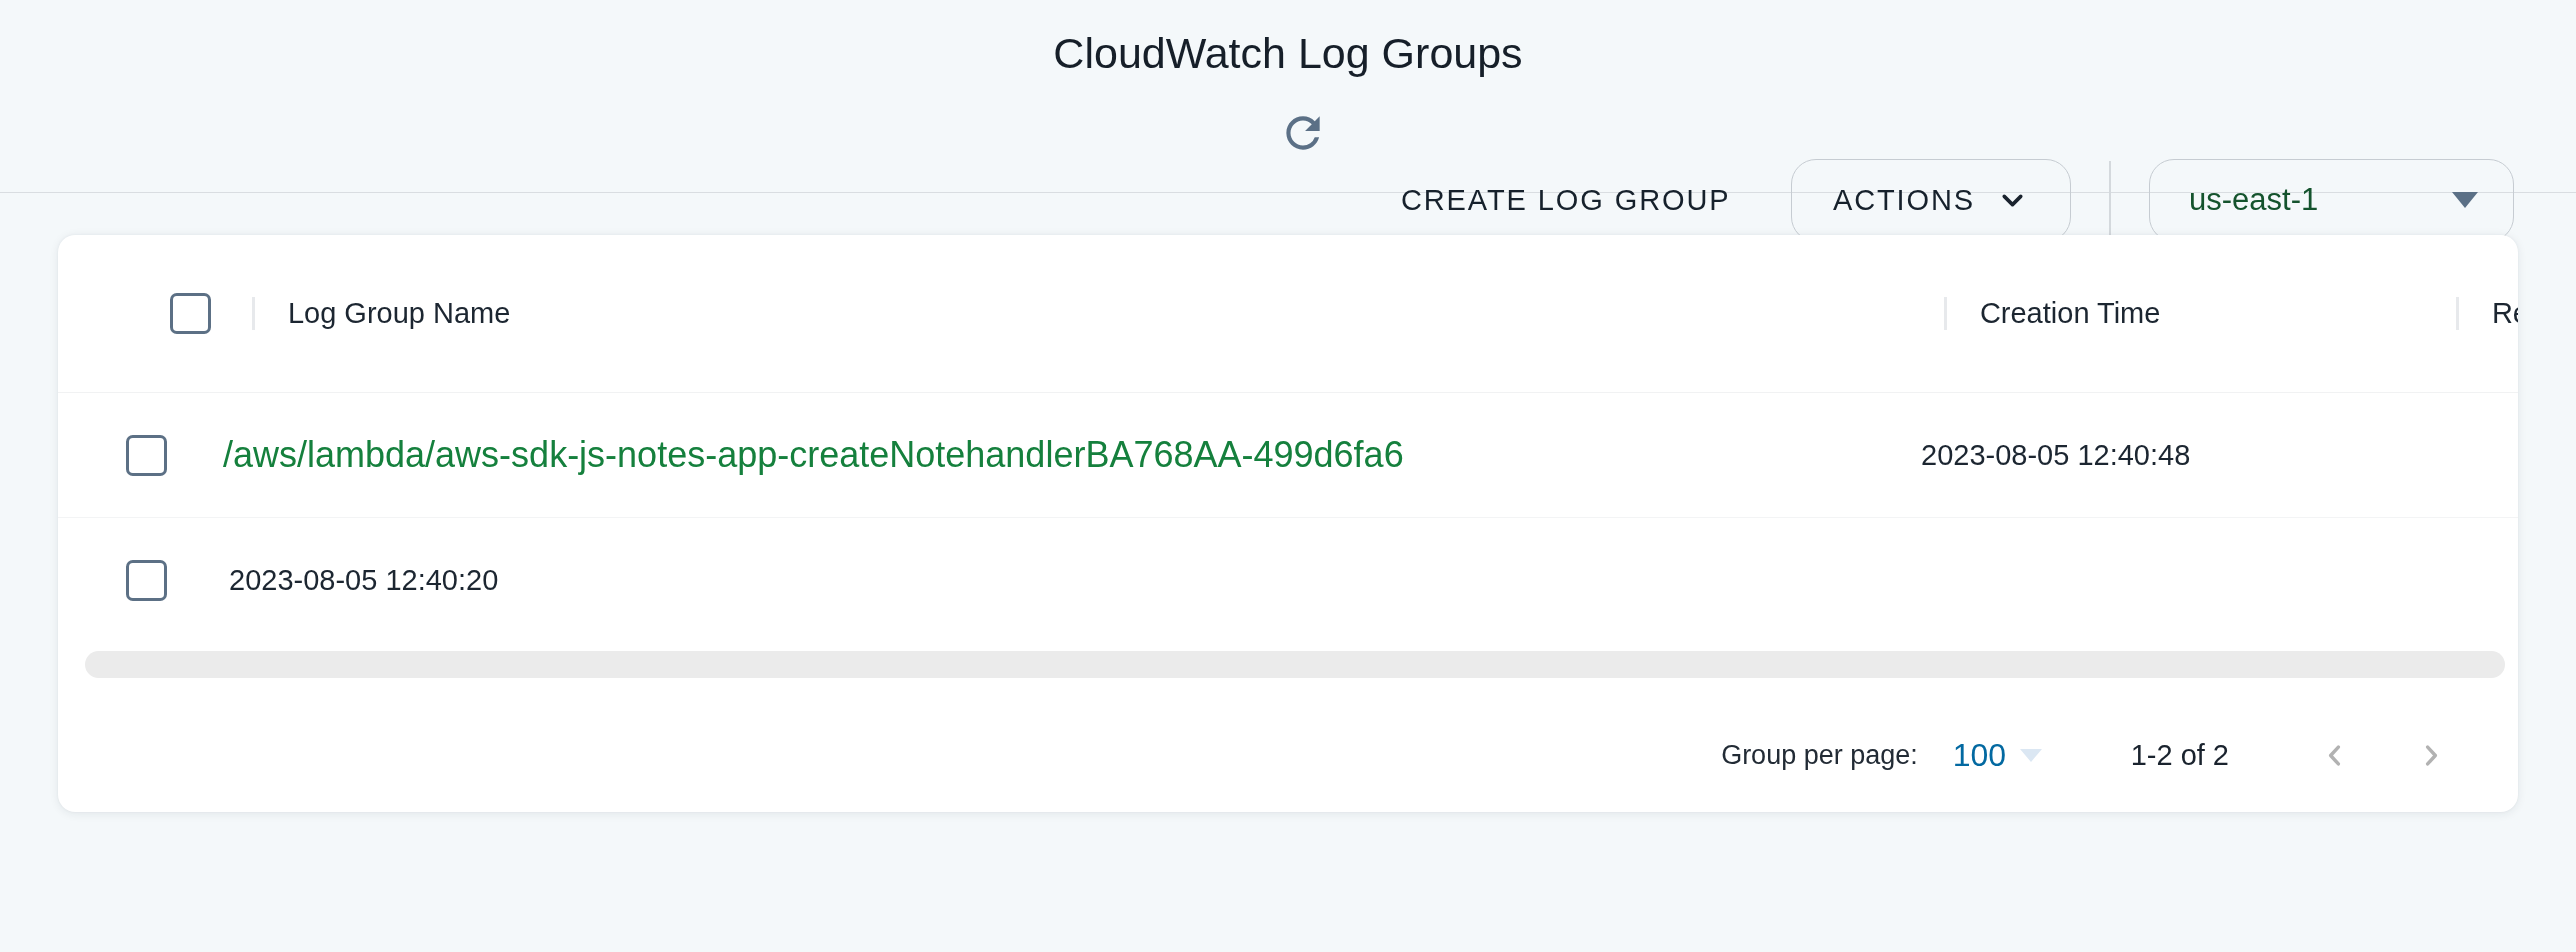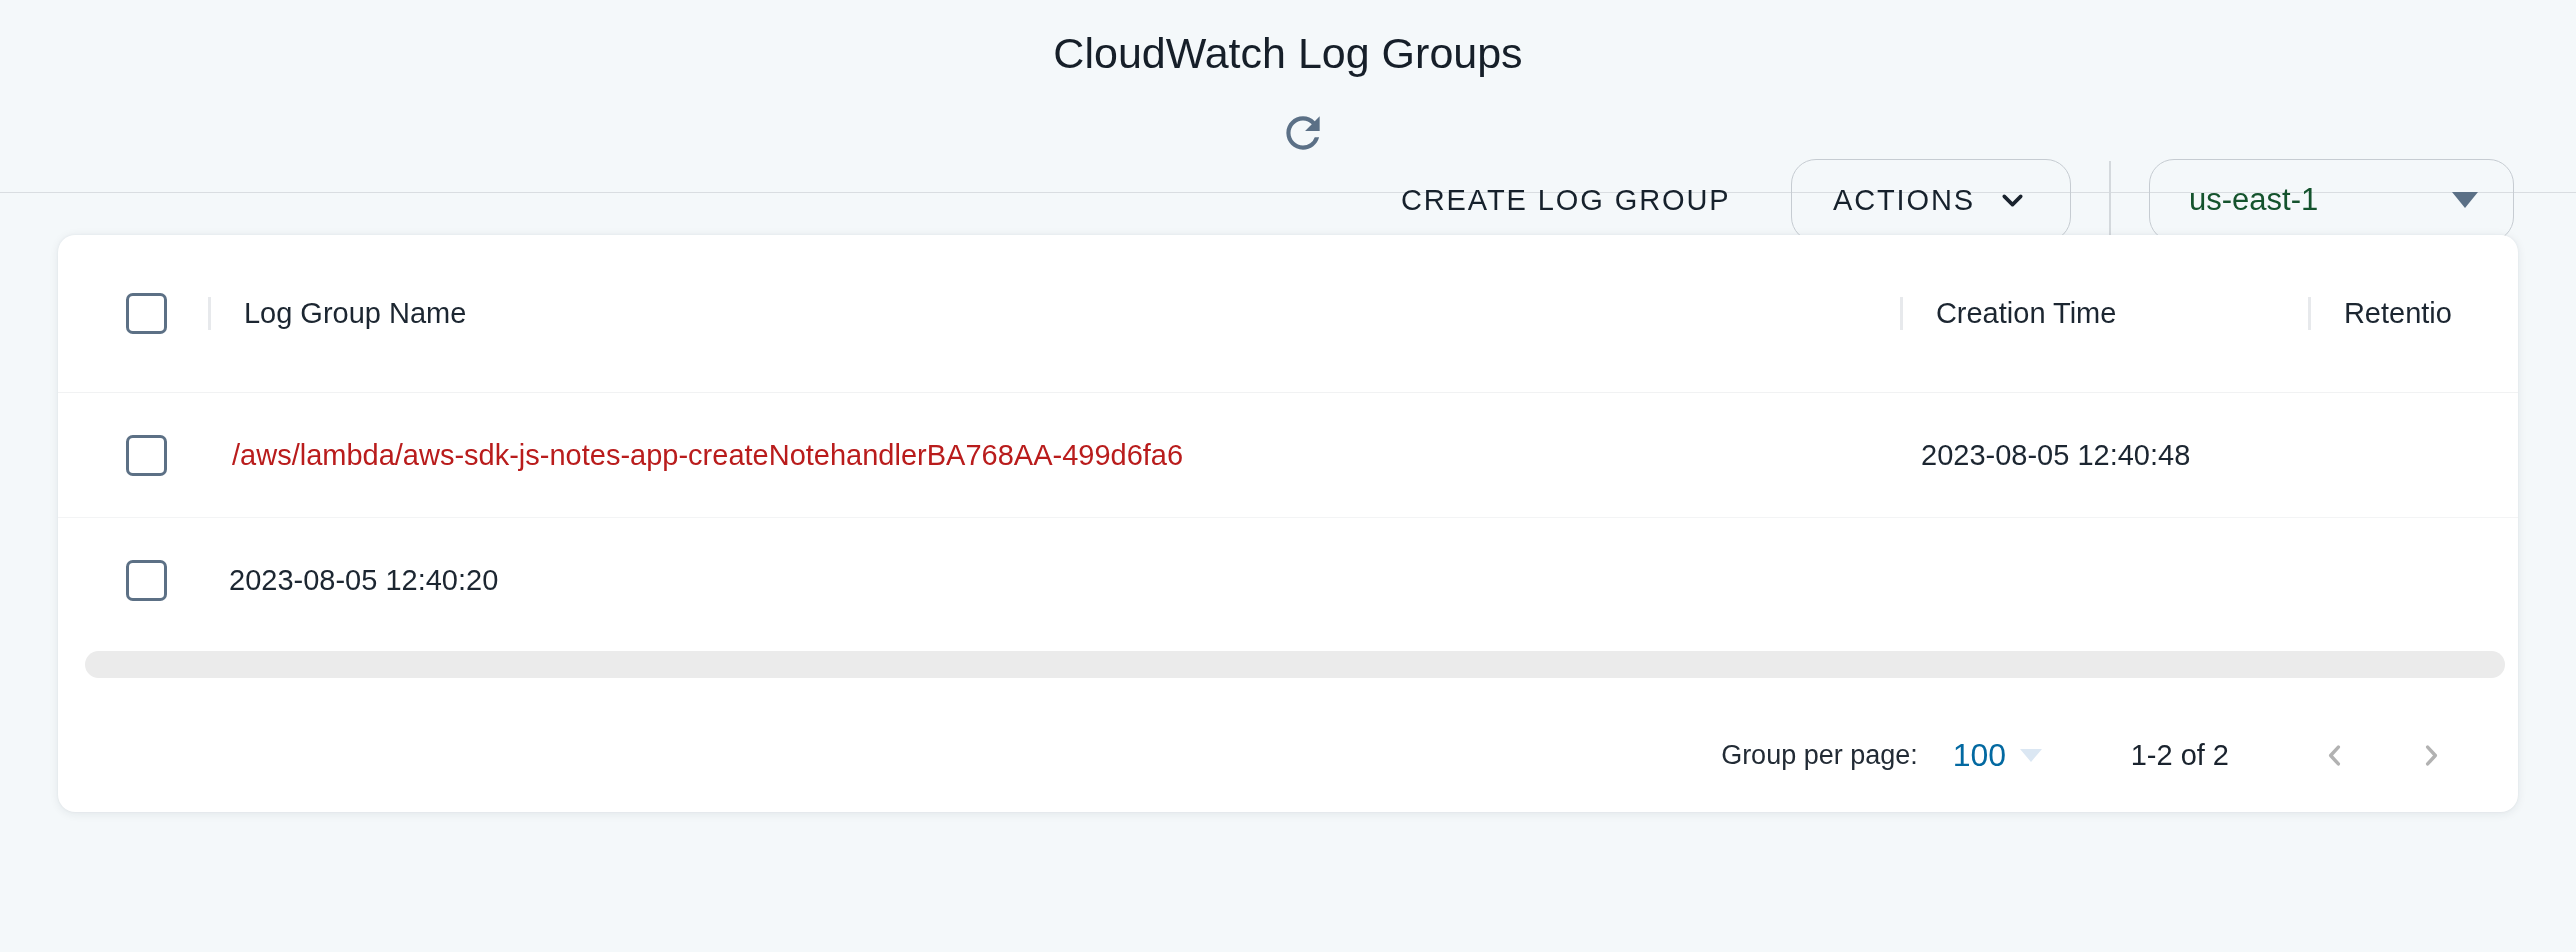"Log Group Name" .thead { padding-left: none -> 44px }
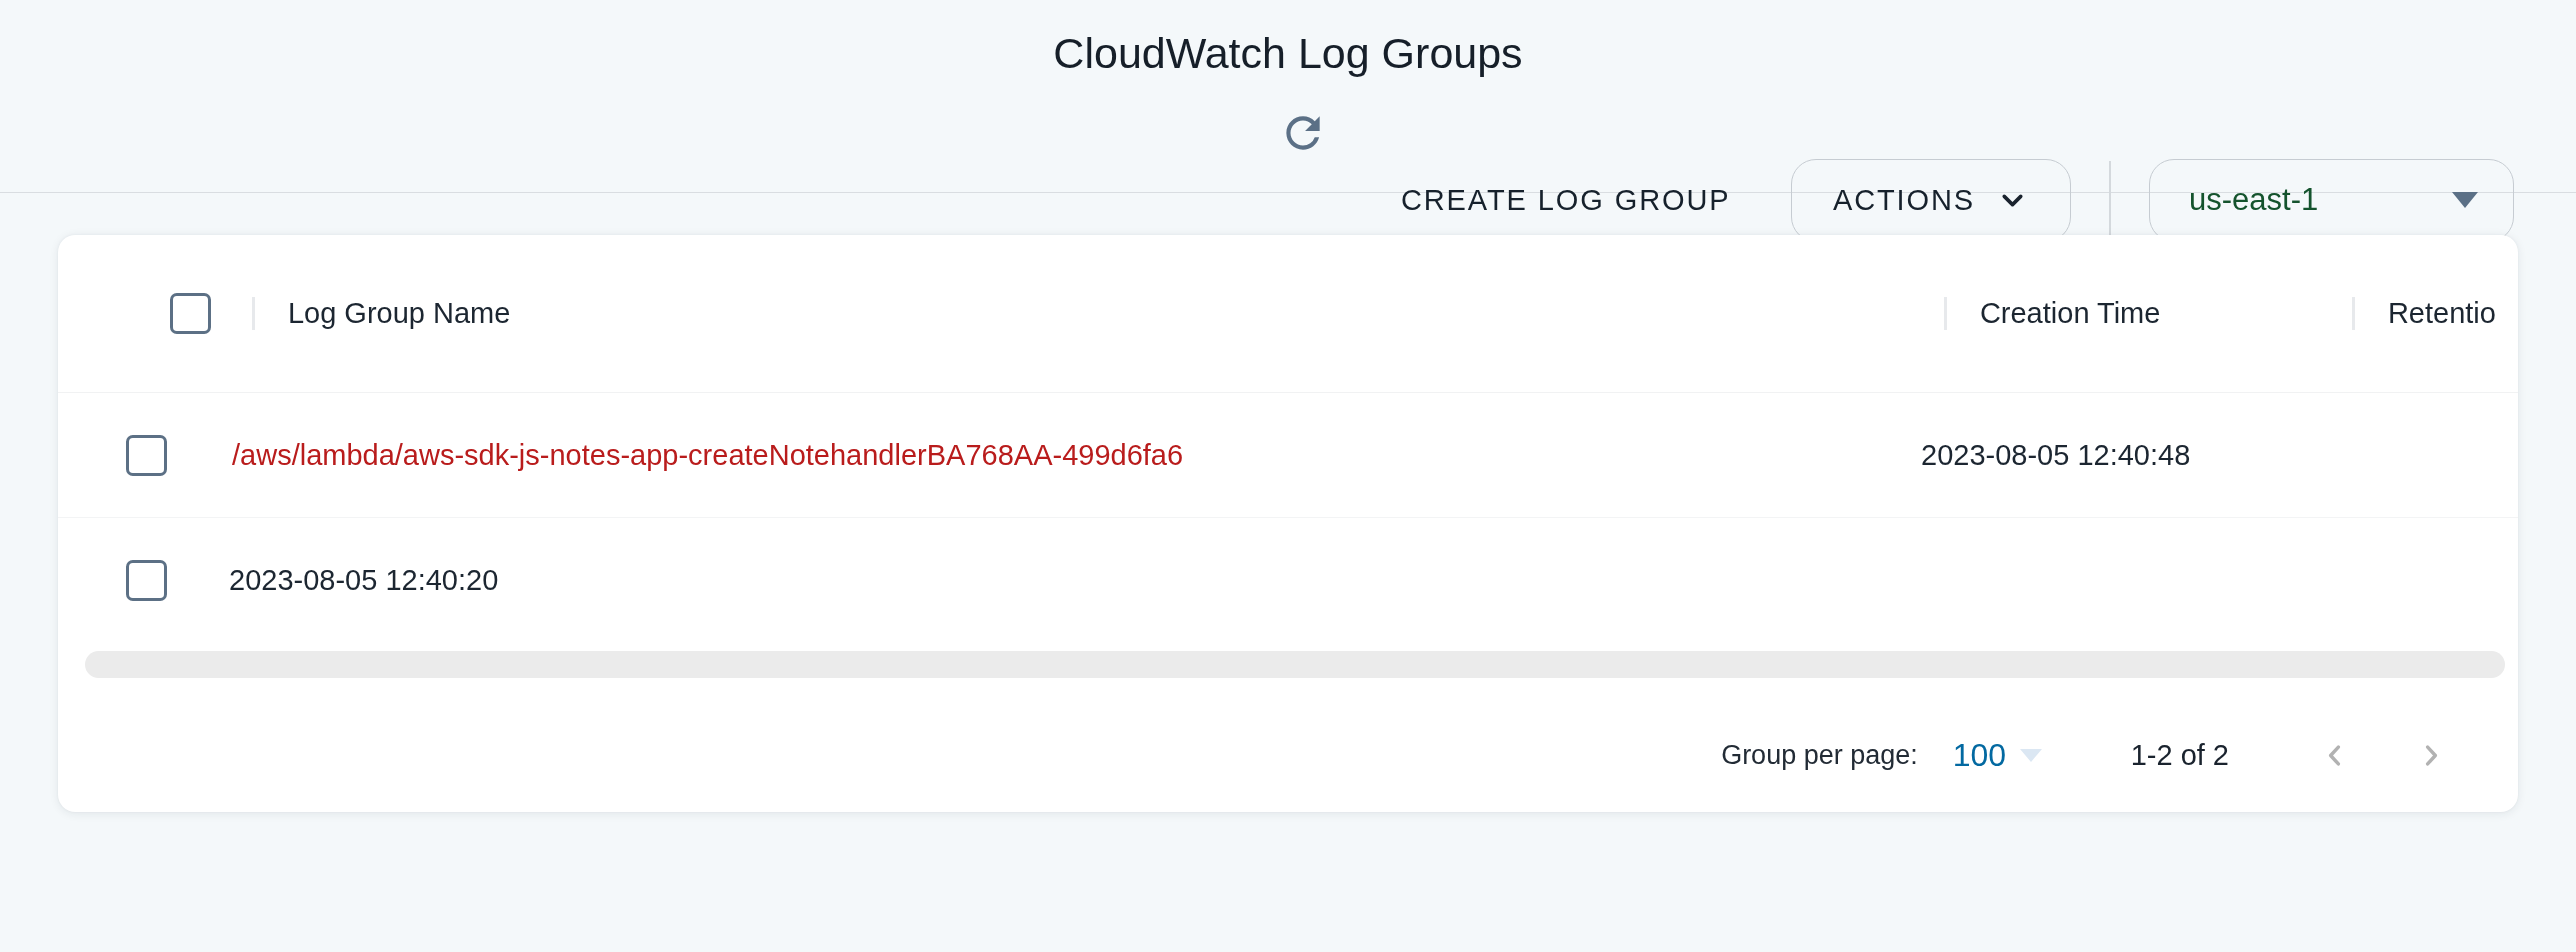"Creation Time" .col-time { width: 408px -> 512px }
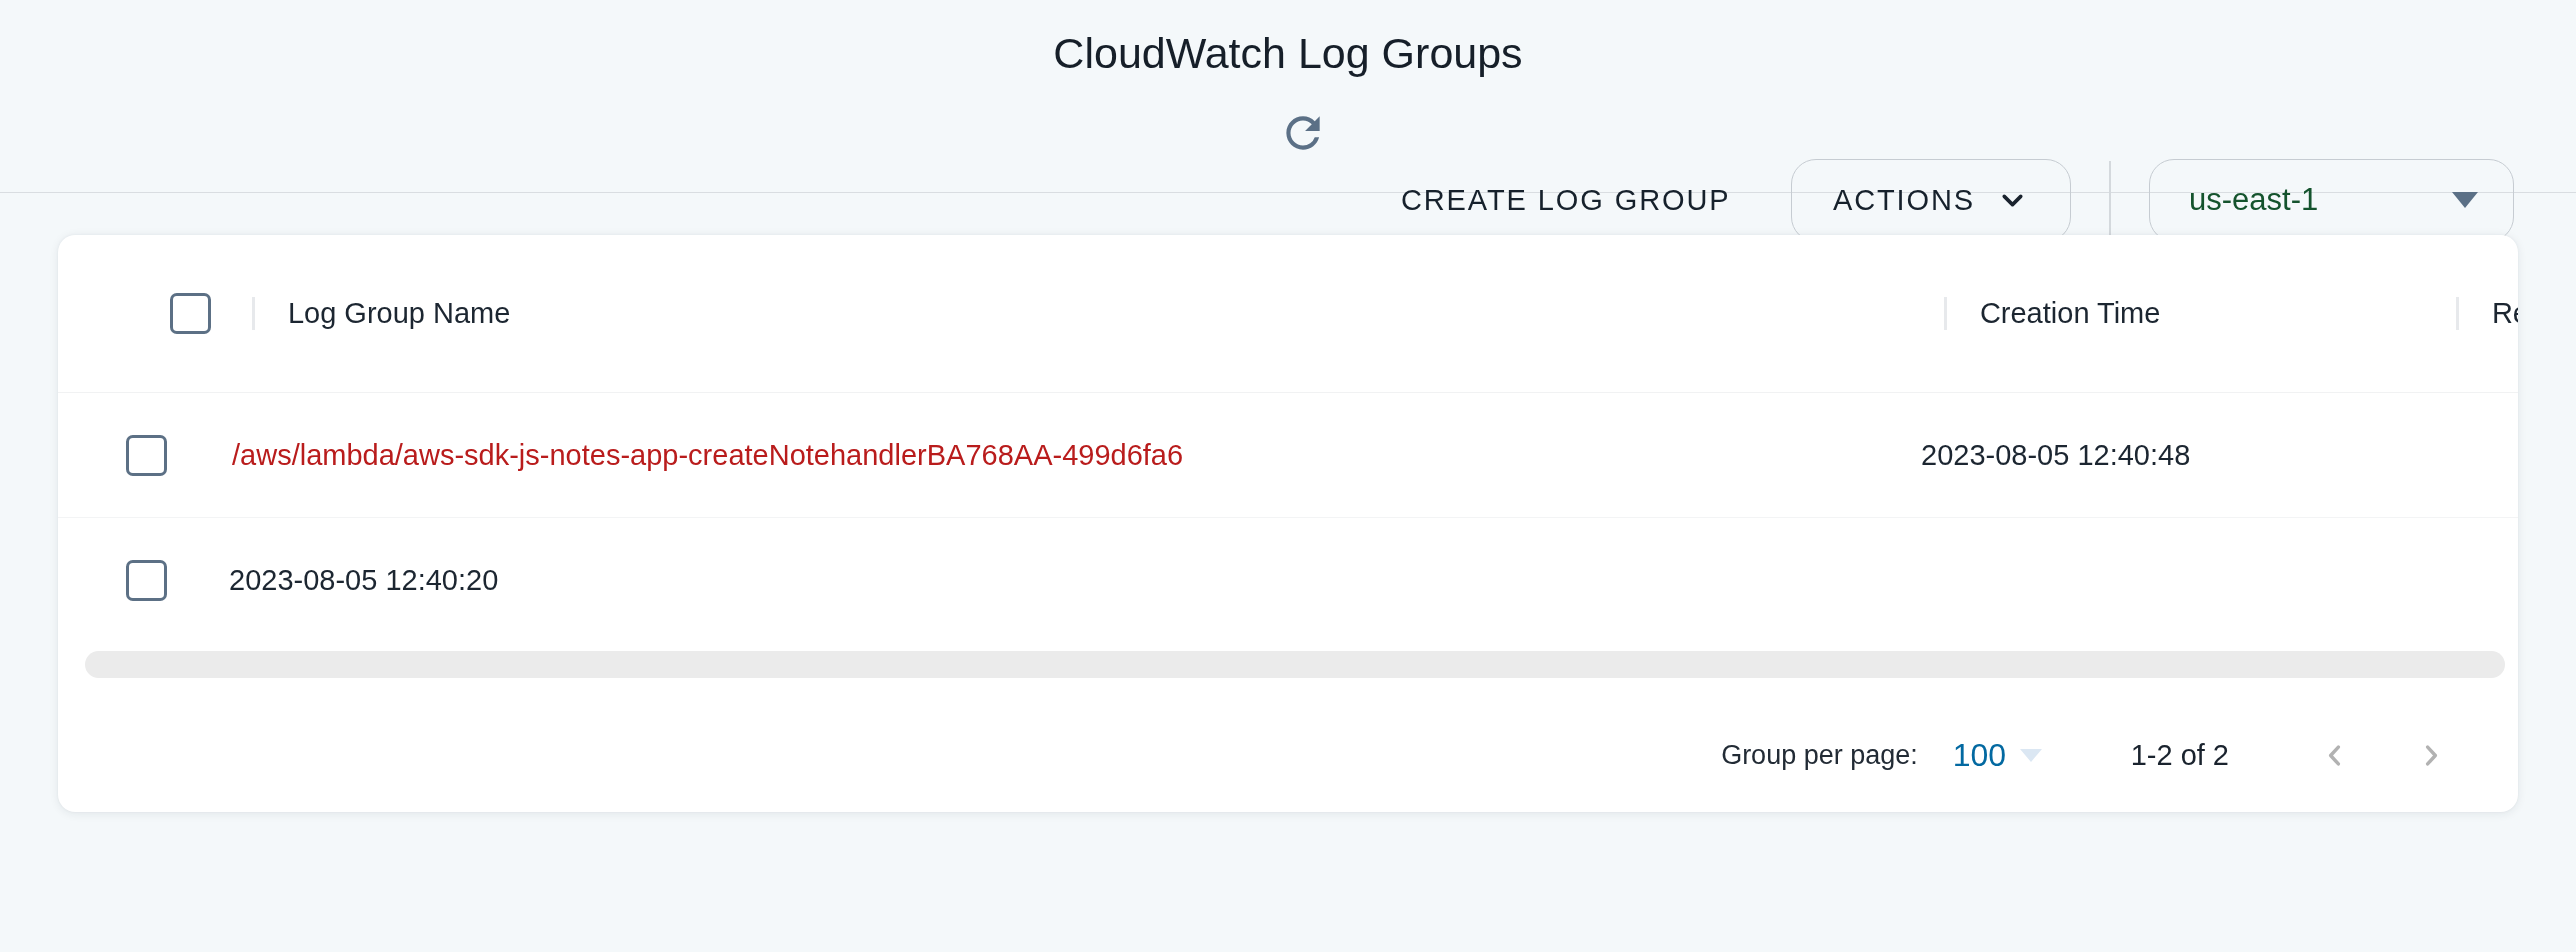"/aws/lambda/aws-sdk-js-notes-app-createN" .lg-link { color: #b91c1c -> #15803d; font-size: 29px -> 36px; margin-left: 24px -> 15px }
